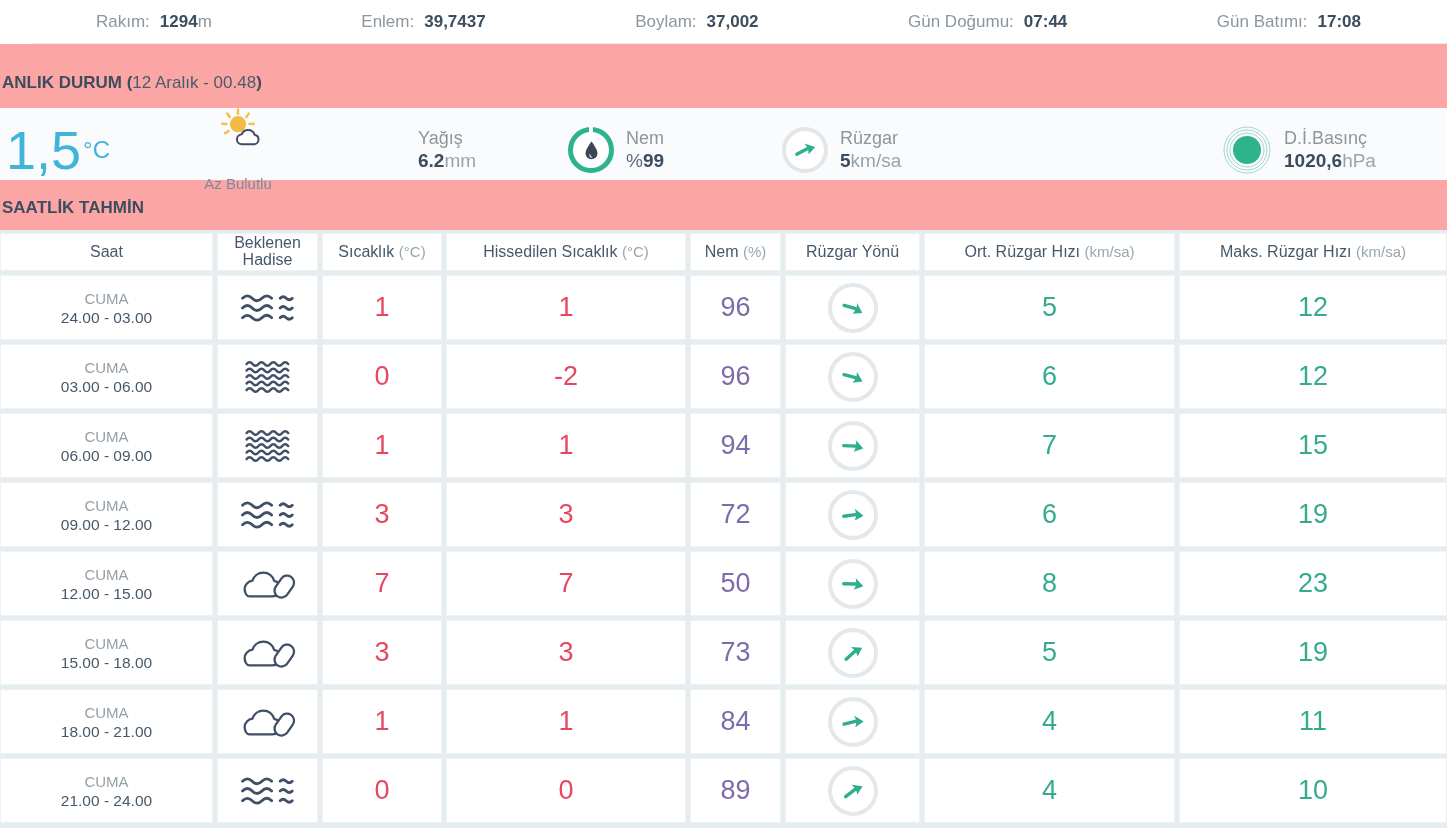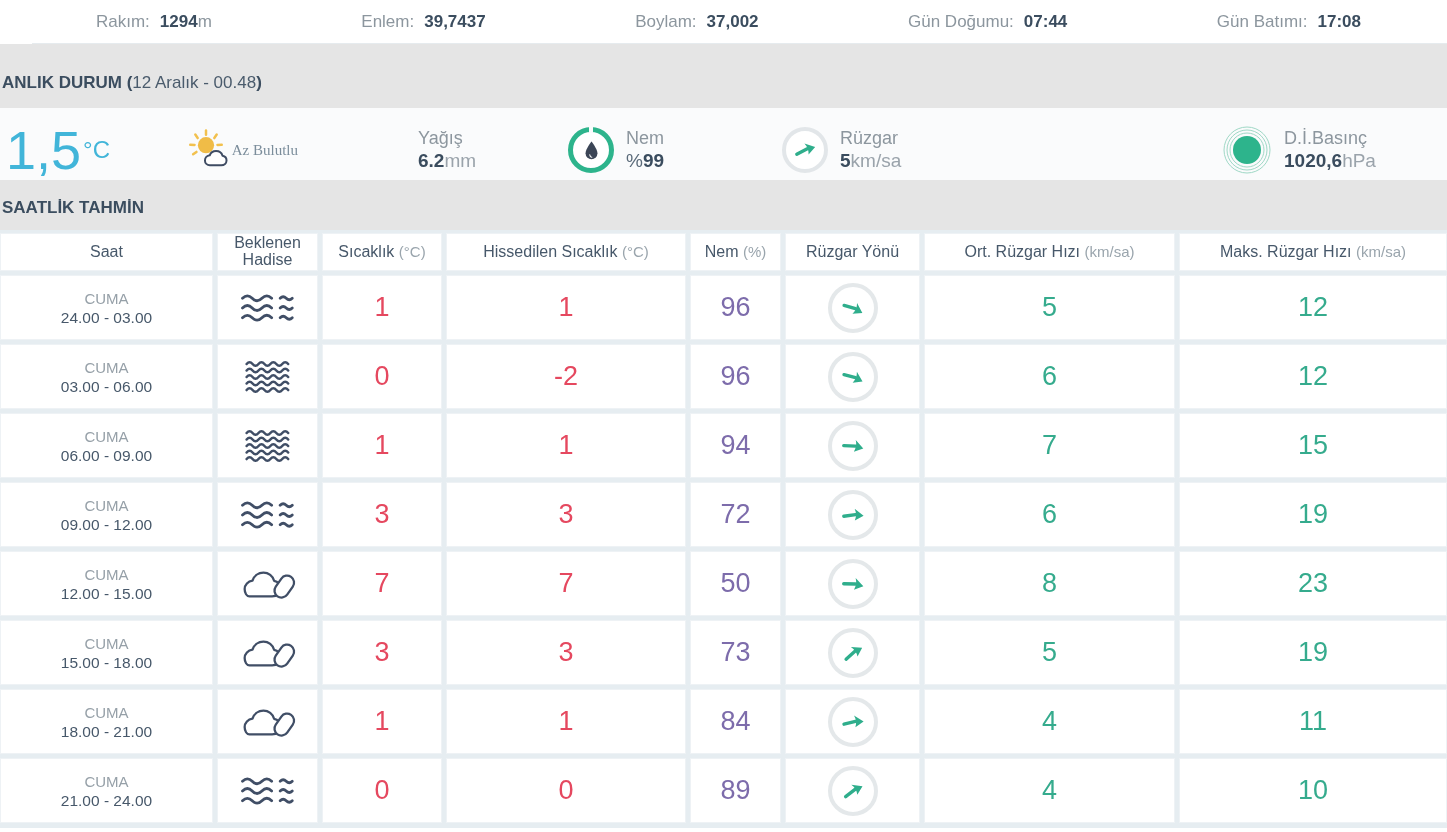"ANLIK DURUM (" .band { background: #e5e5e5 -> #fca5a5 }
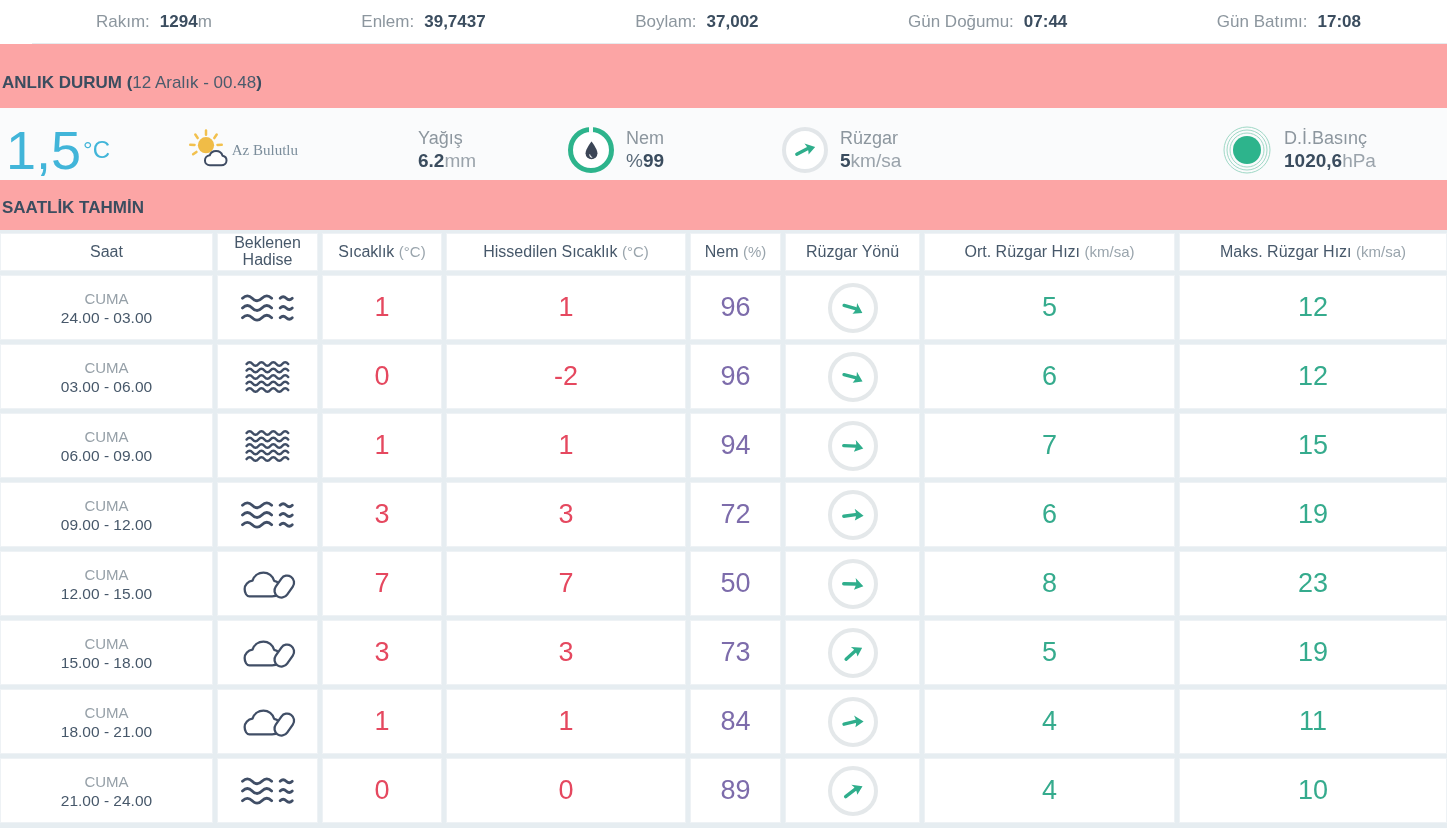"Az Bulutlu" .cond-icon-block { flex-direction: row -> column; font-family: Liberation Serif, serif -> none; justify-content: flex-end -> space-between }
